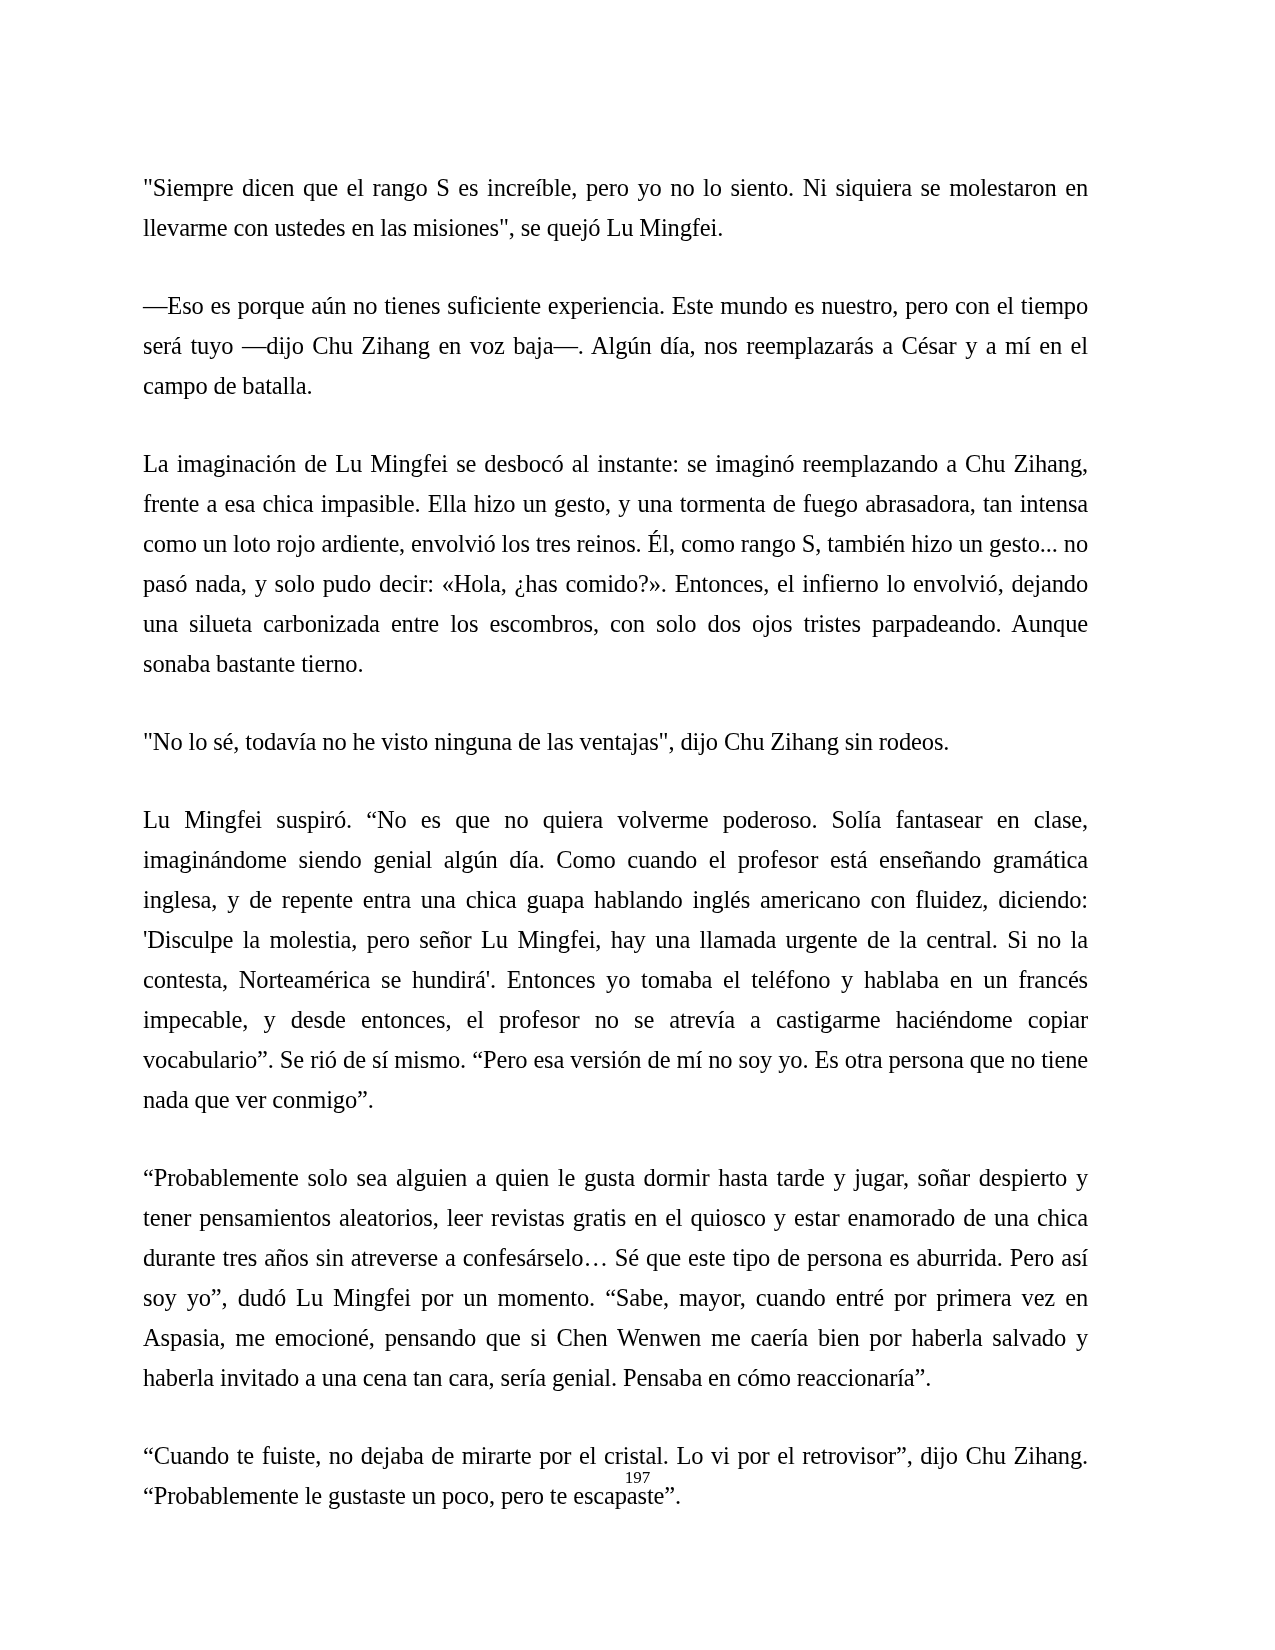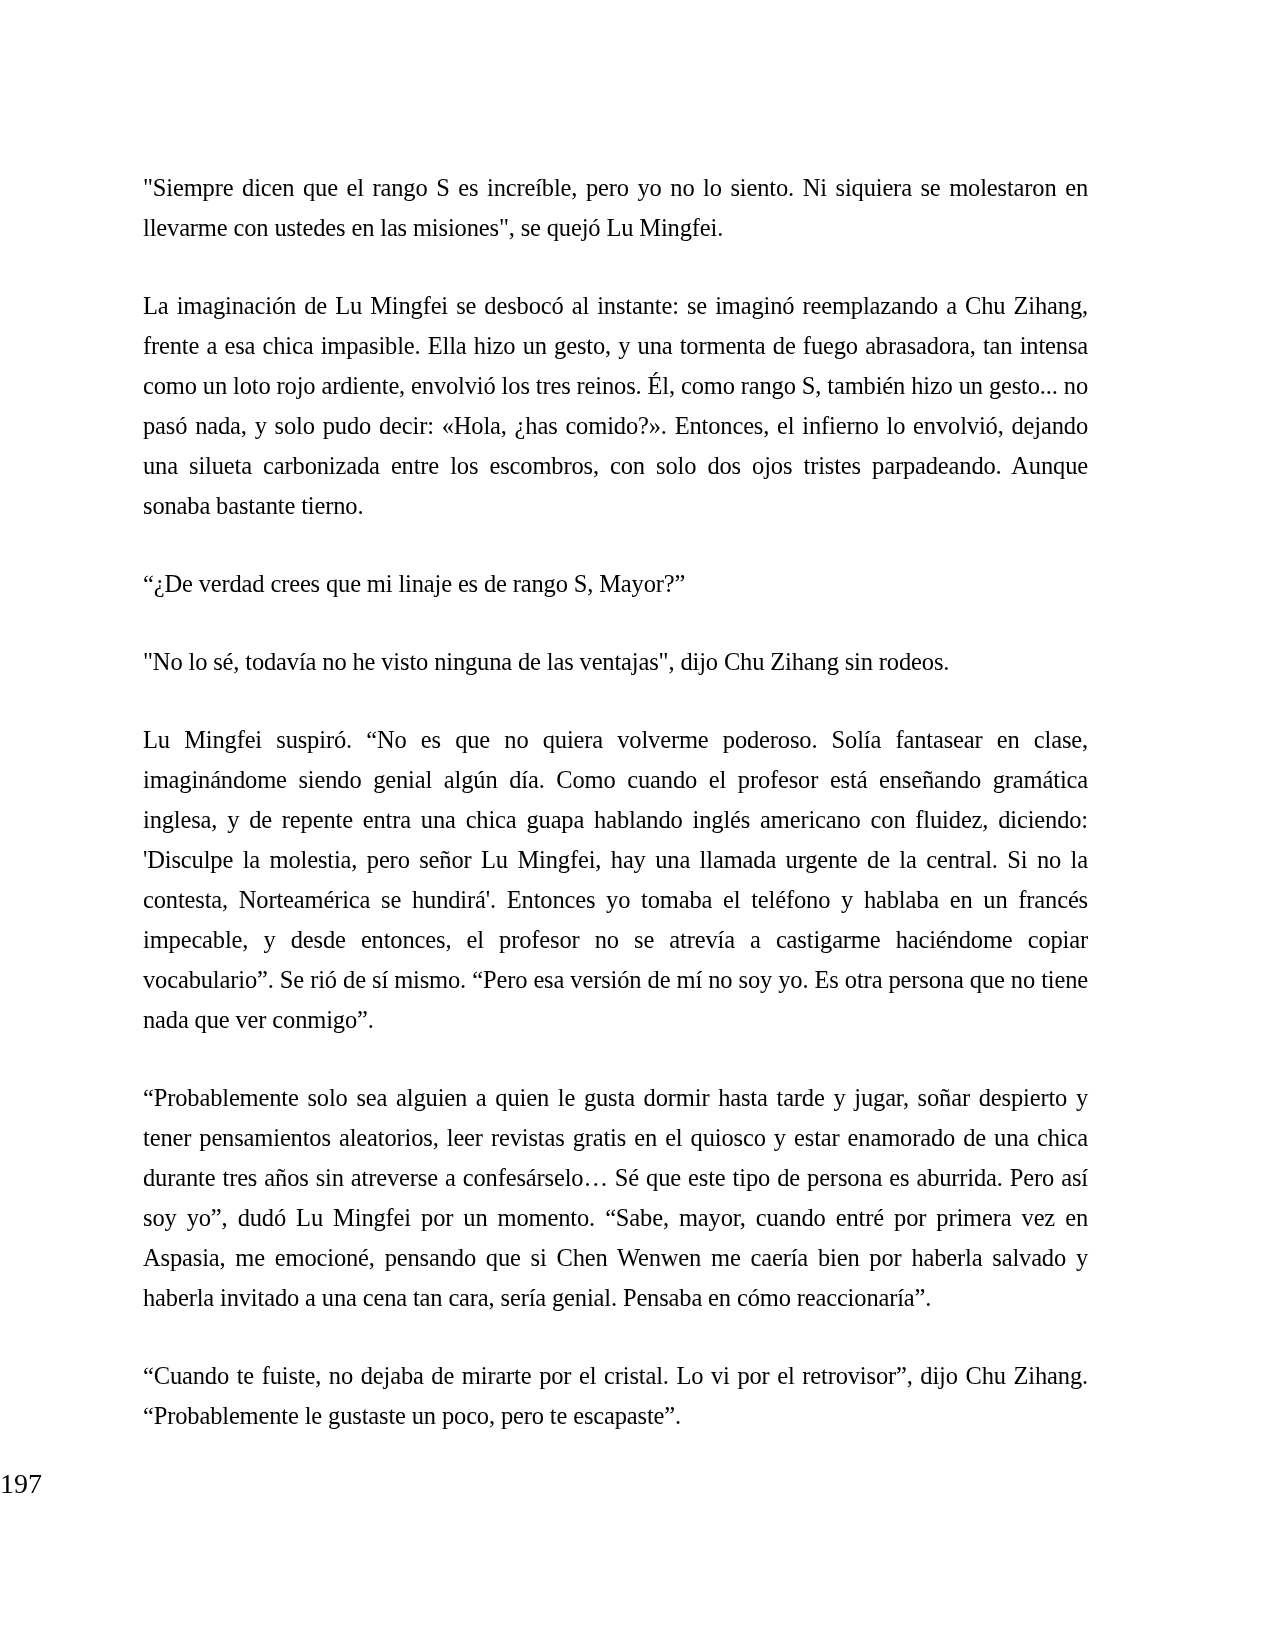"—Eso es porque aún no" p.para { html: none -> <p>—Eso es porque aún no tienes suficiente experiencia. Este mundo es nuestro, pero con el tiempo será tuyo —dijo Chu Zihang en voz baja—. Algún día, nos reemplazarás a César y a mí en el campo de batalla.</p> }
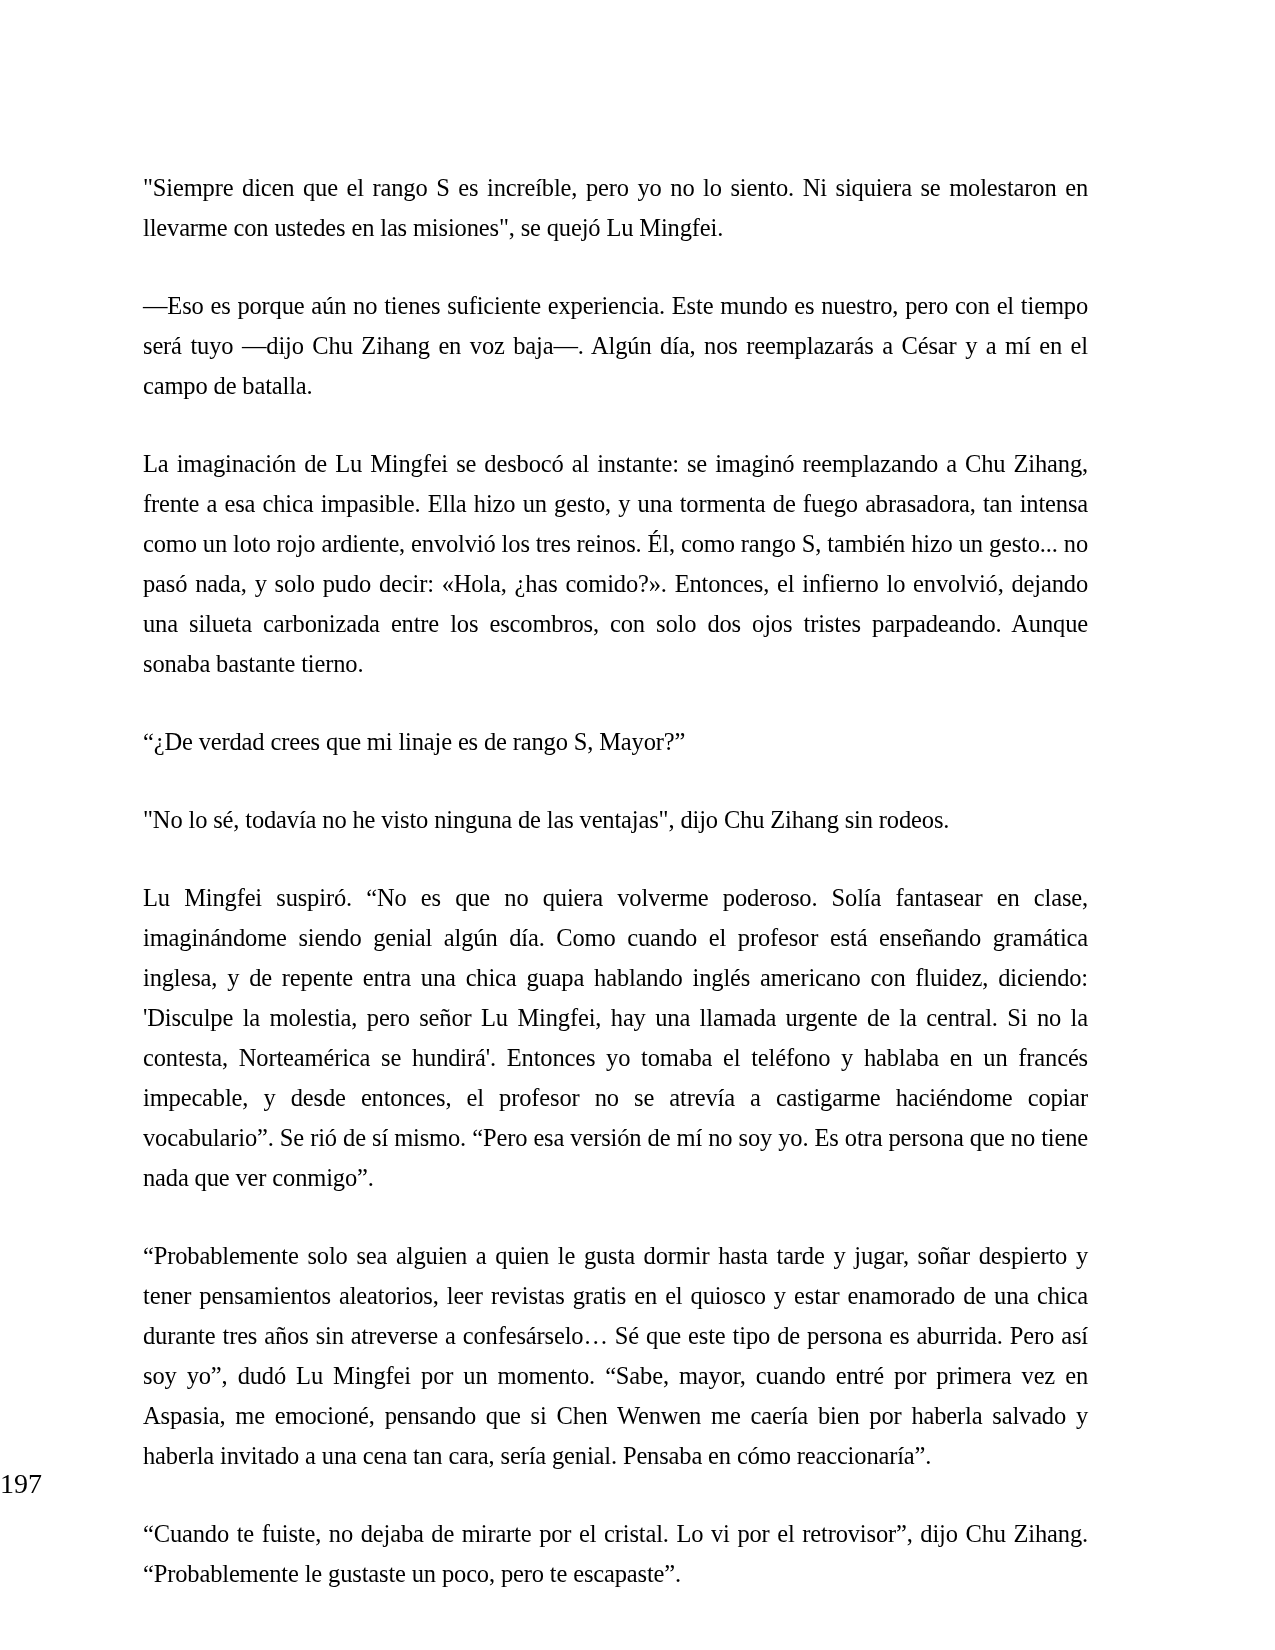"“¿De verdad crees que mi" p.para { html: <p>“¿De verdad crees que mi linaje es de rango S, Mayor?”</p> -> none }
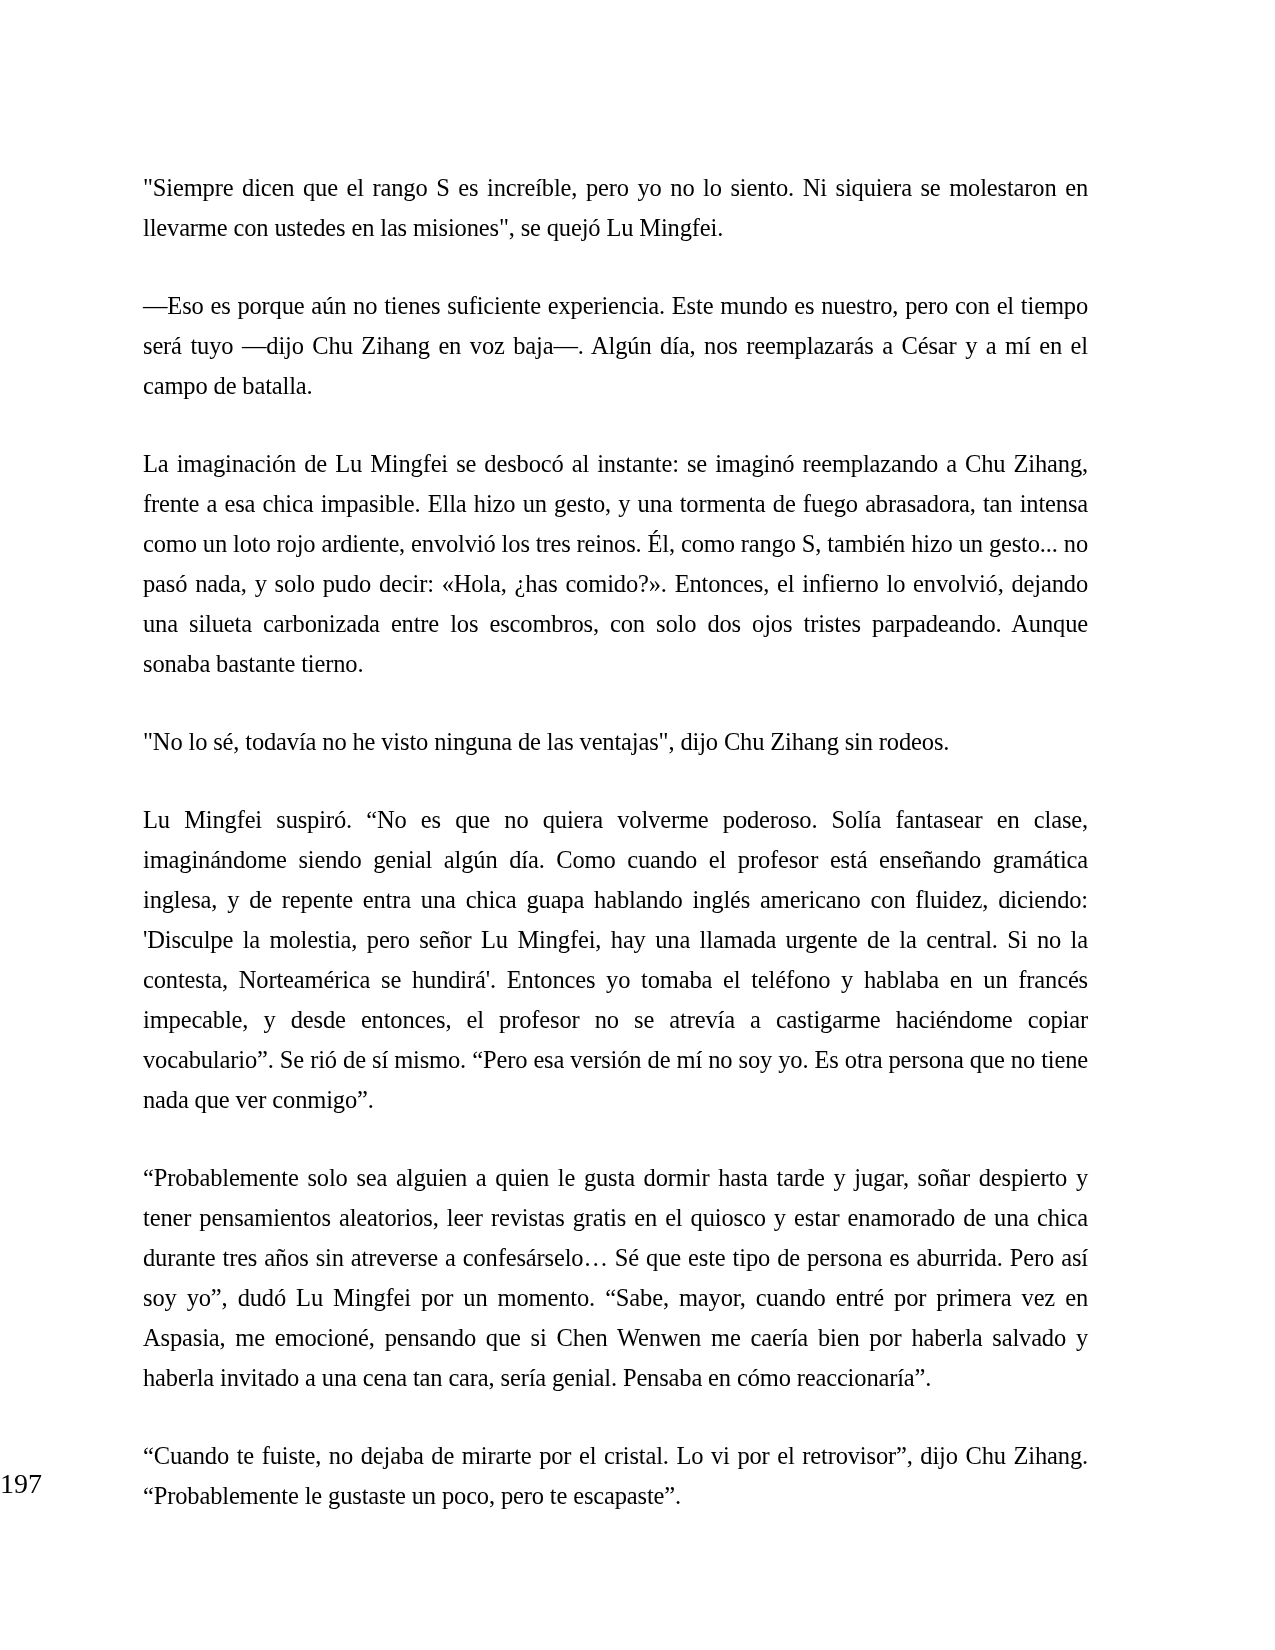"197" .page-number { font-size: 28px -> 17px; text-align: none -> center }
